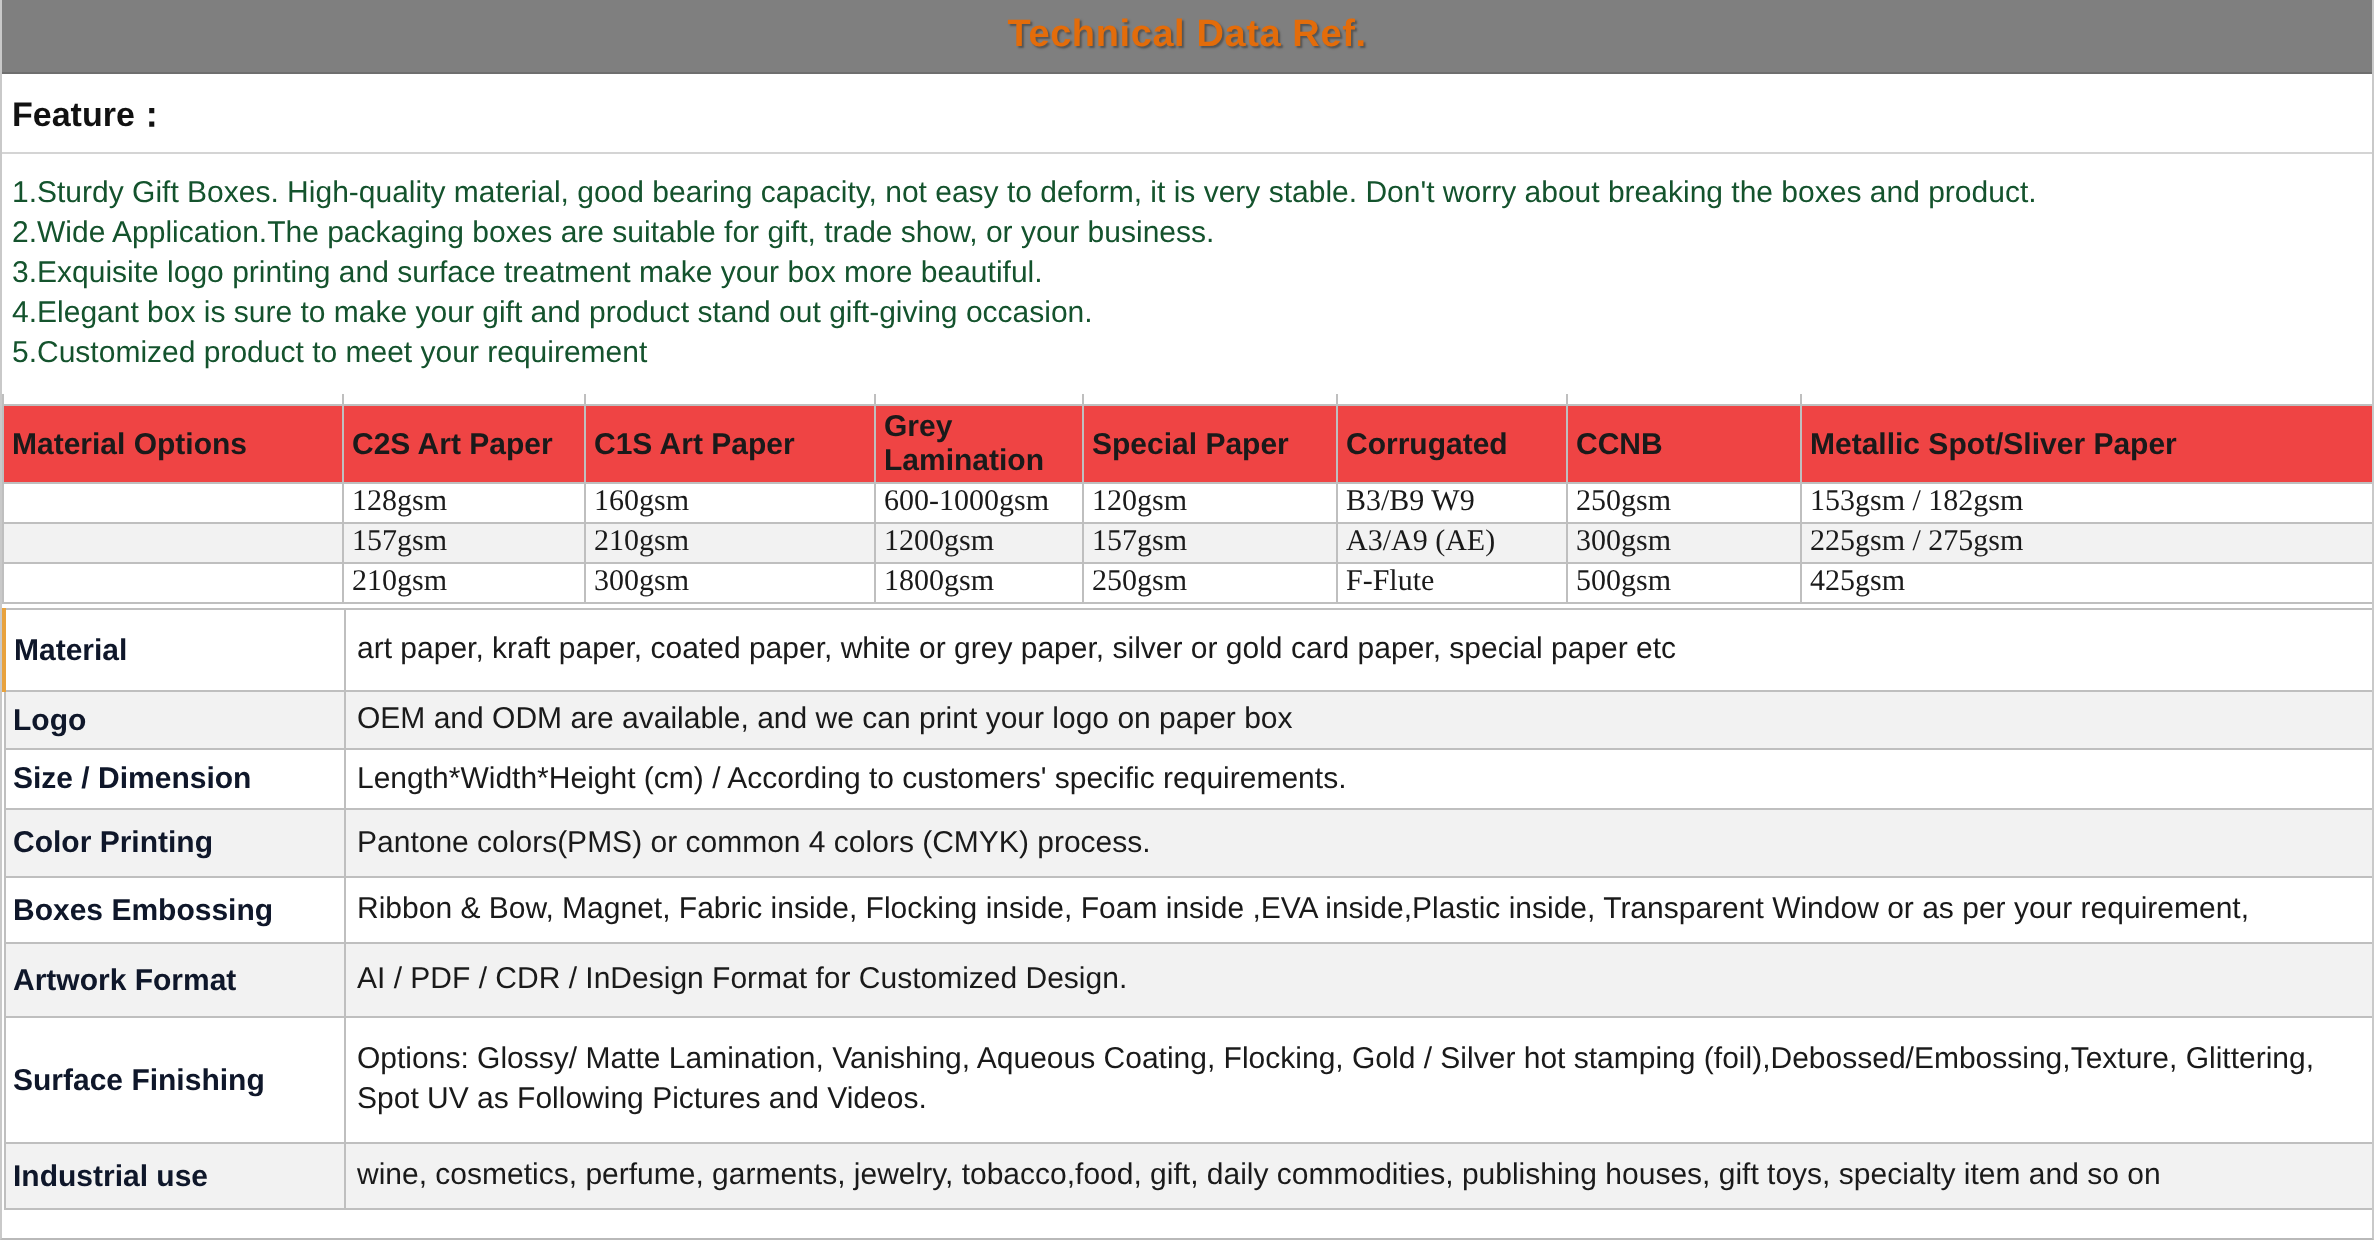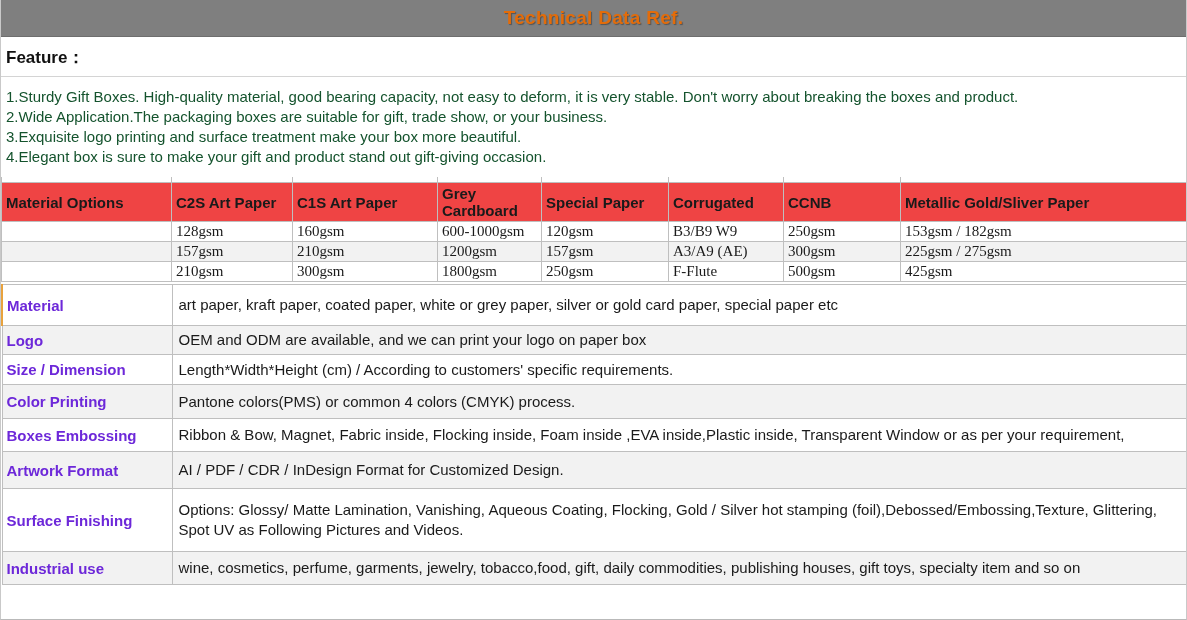"5.Customized product to meet your" div.feature-item { html: none -> <div>5.Customized product to meet your requirement</div> }
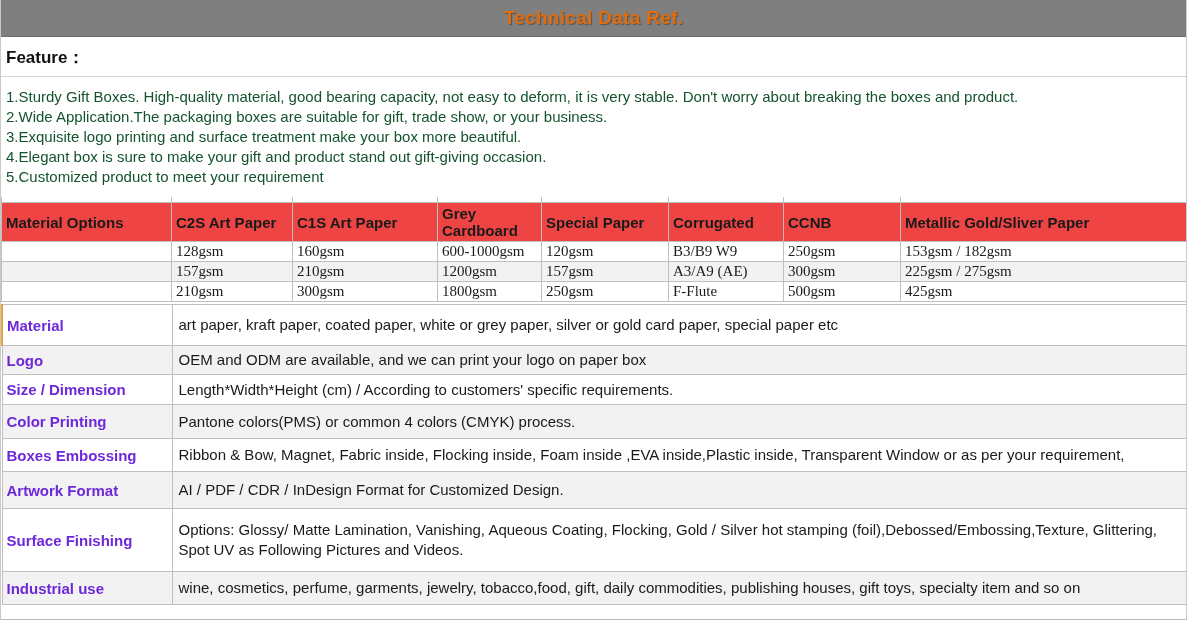"Grey Cardboard" th { text: Cardboard -> Lamination }
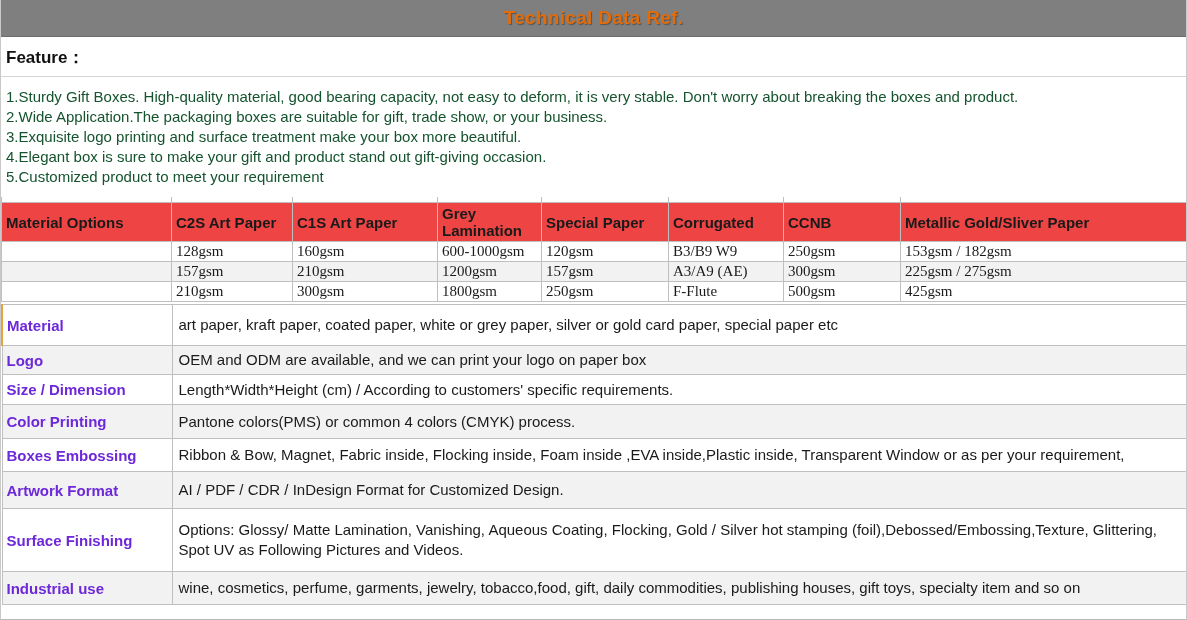"Metallic Gold/Sliver Paper" th { text: Gold/Sliver -> Spot/Sliver }
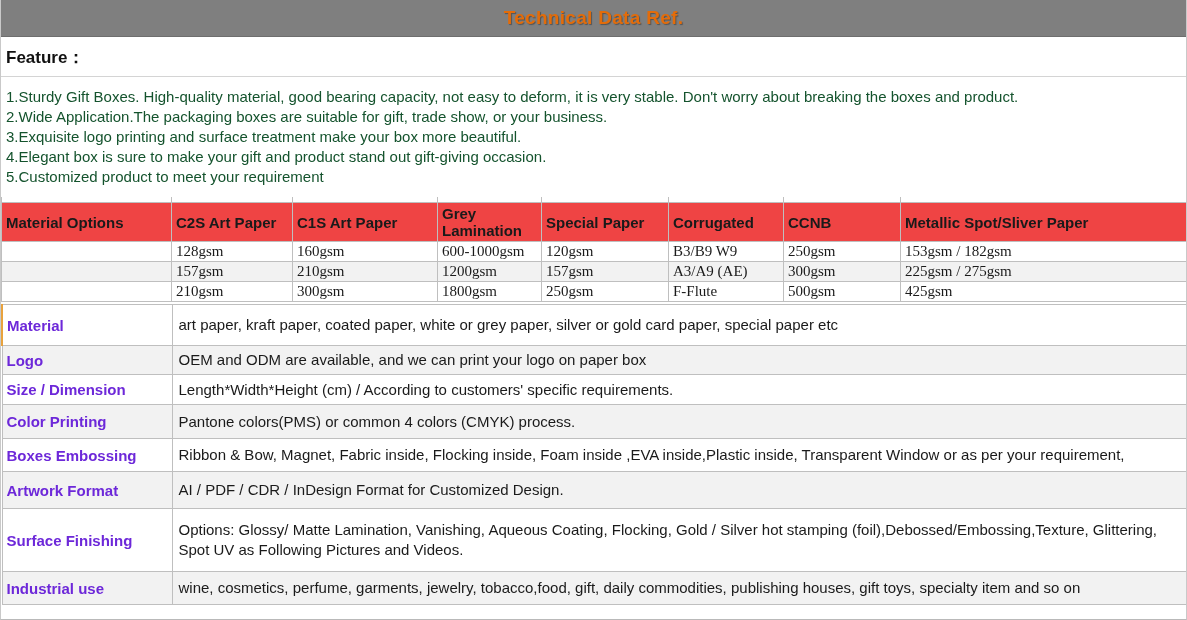"Material" .spec-table th { color: #6d28d9 -> #0f172a }
